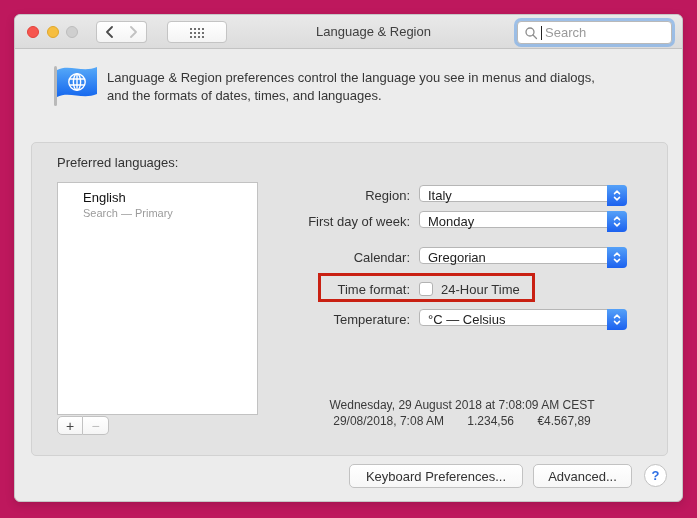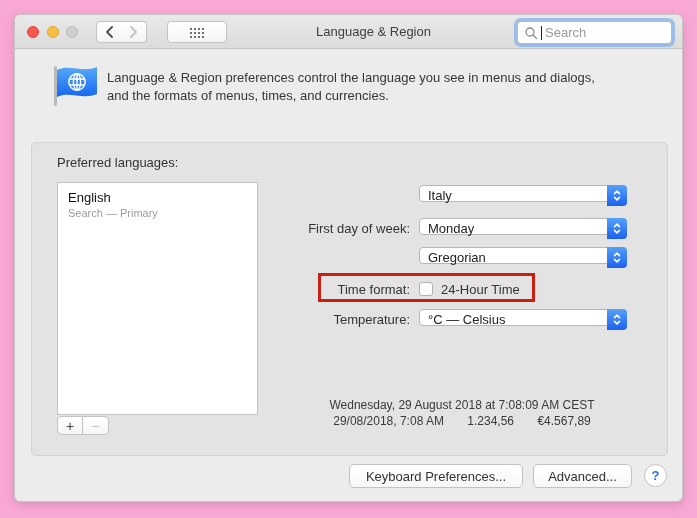"Language & Region" .screen { background: #f9a8d4 -> #be185d }
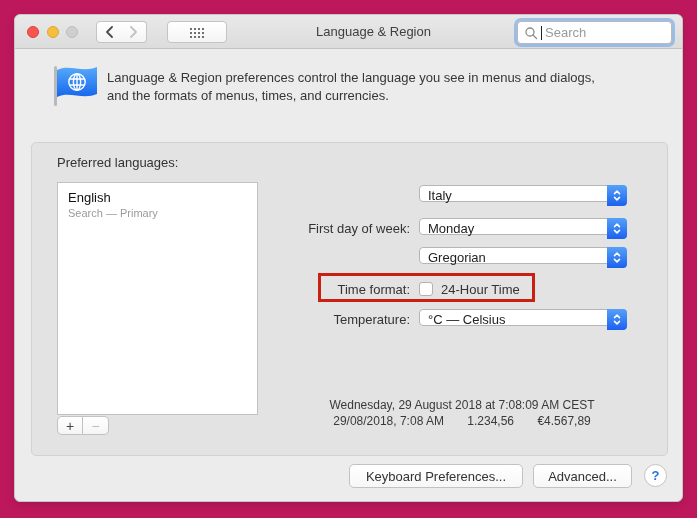"and the formats of menus," span { text: menus, times, and currencies -> dates, times, and languages }
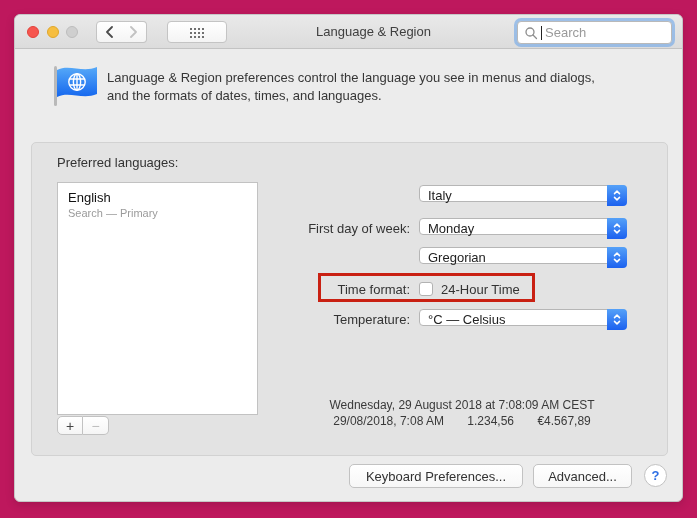"English" .listitem { padding: 6px 10px 0 10px -> 6px 10px 0 25px }
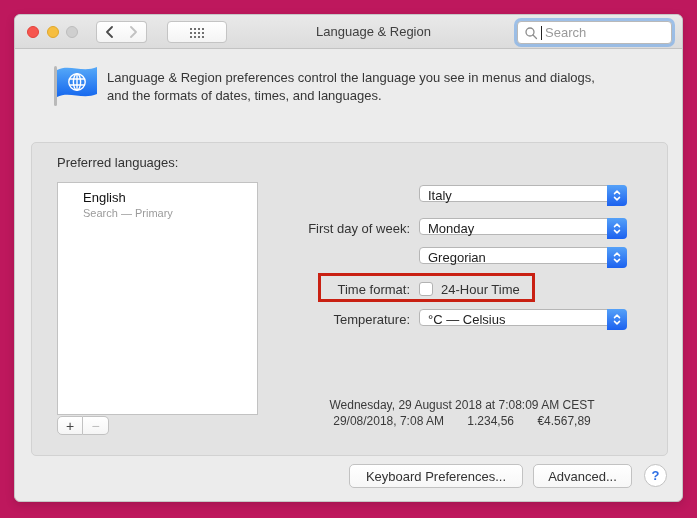"Region:" div.row-label { html: none -> <div>Region:</div> }
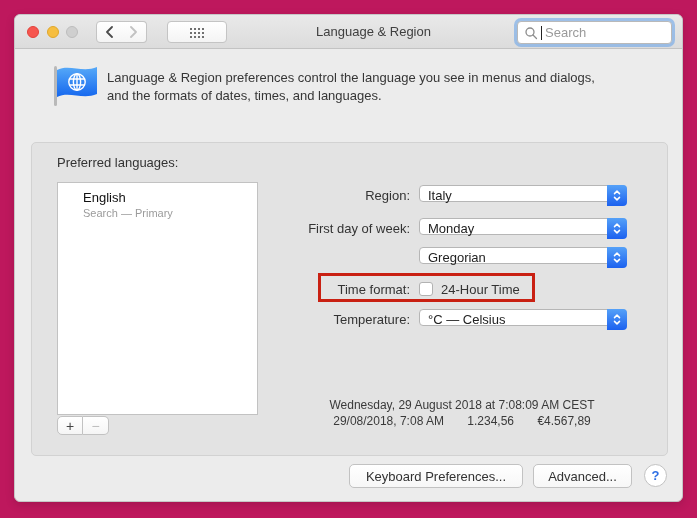"First day of week:" div.row { top: 75px -> 68px }
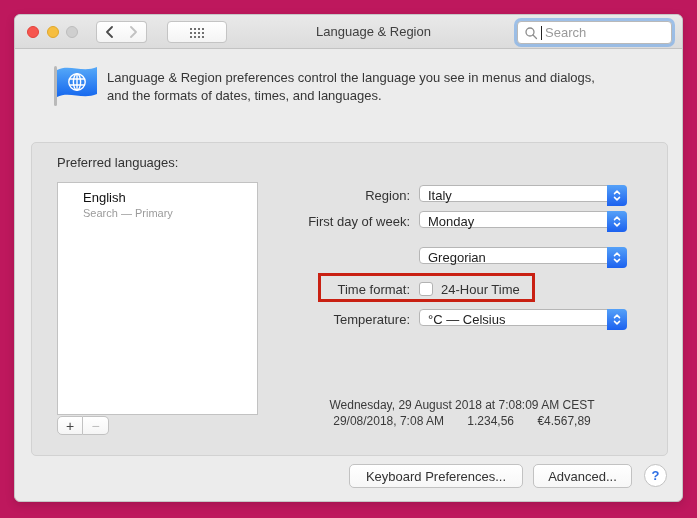"Calendar:" div.row-label { html: none -> <div>Calendar:</div> }
